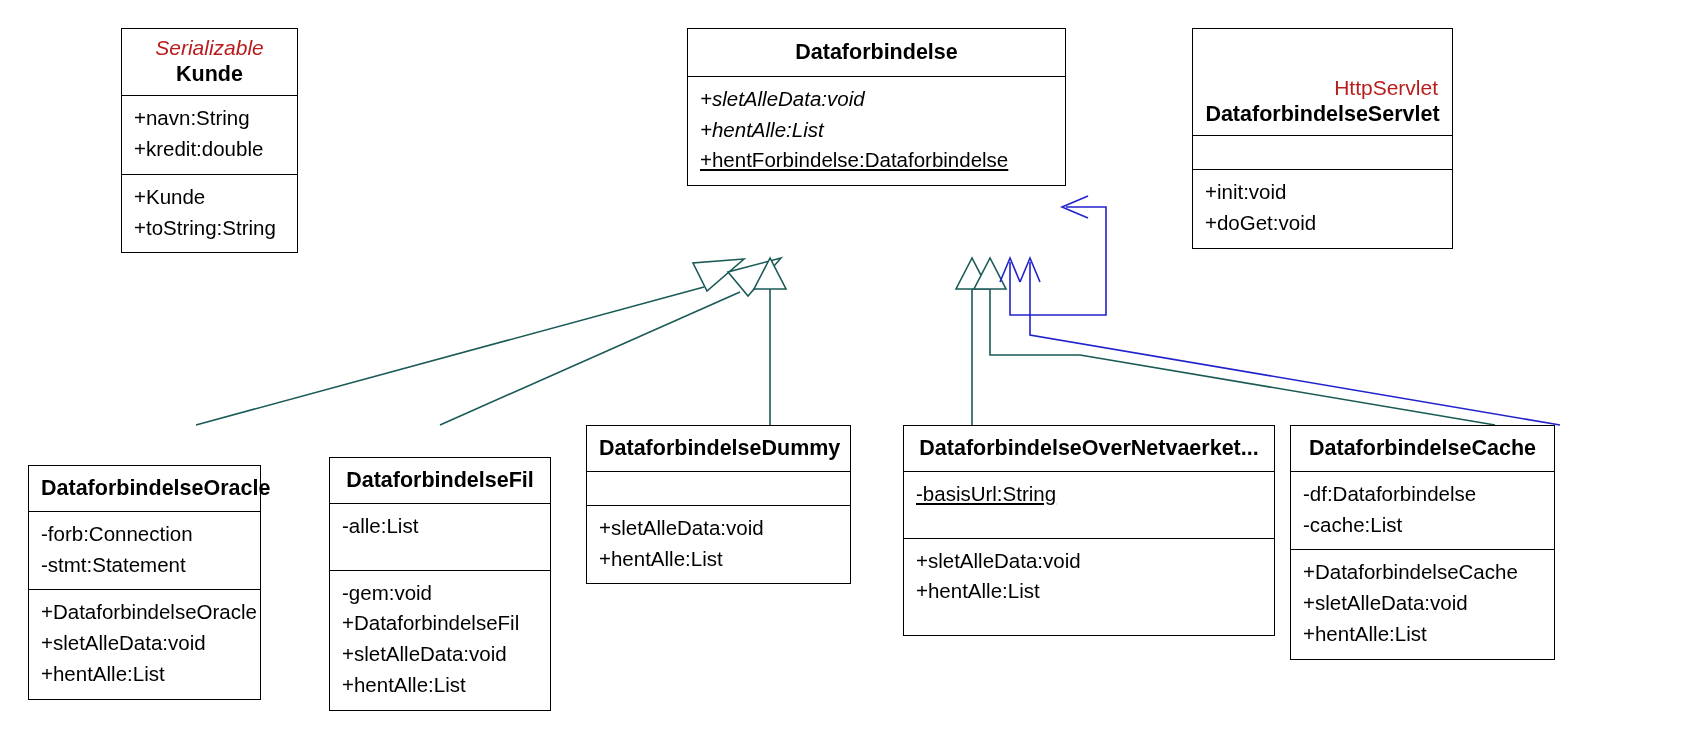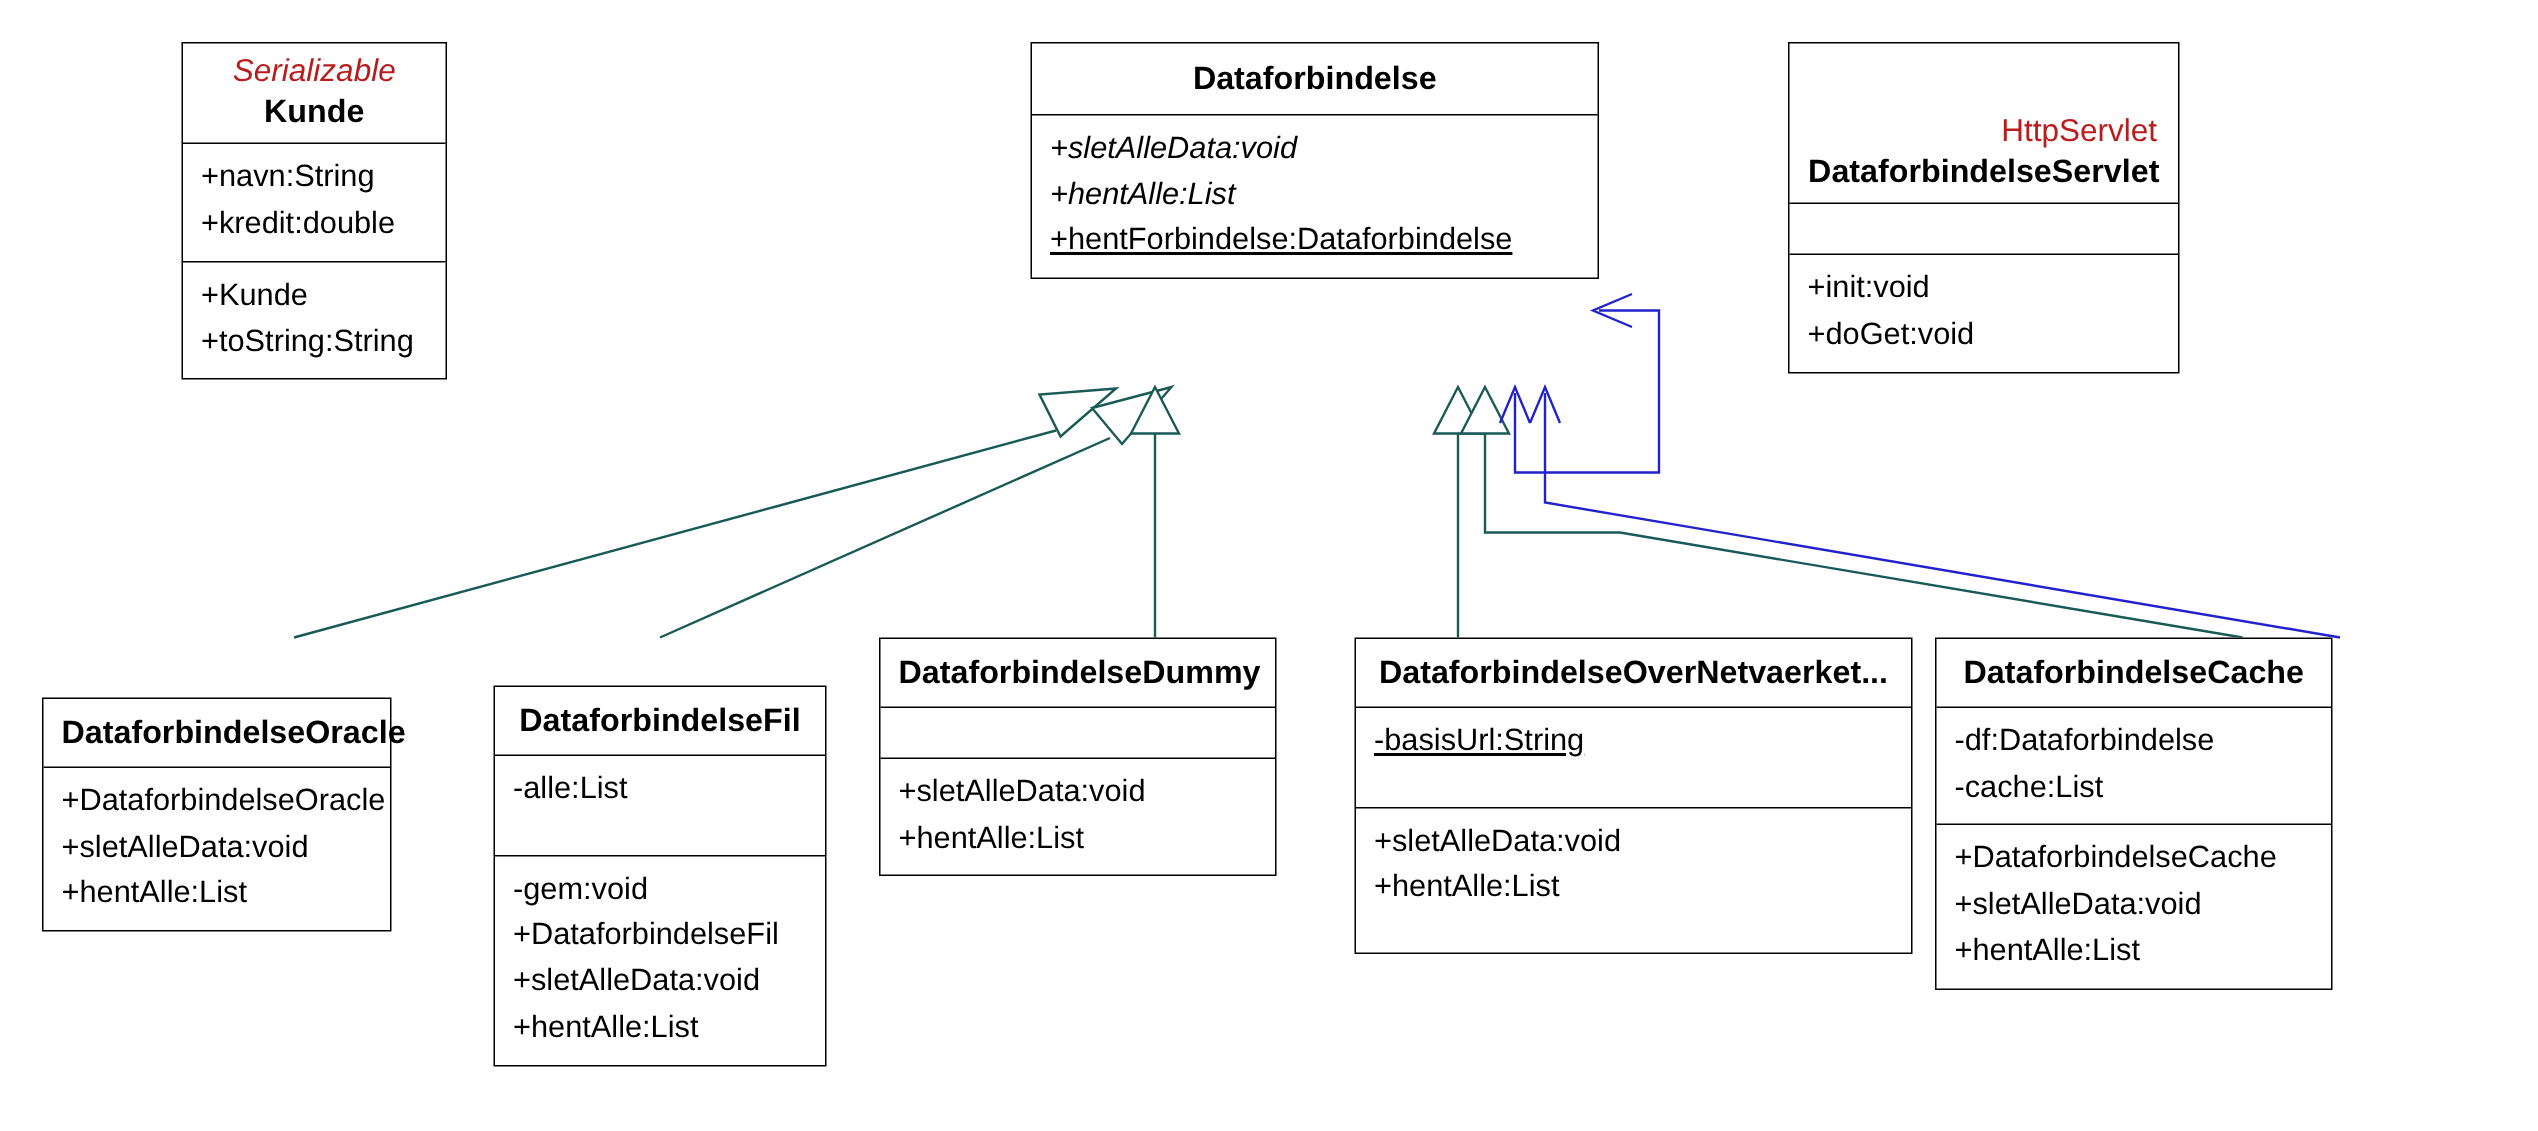"-forb:Connection" div.compartment { html: none -> <div> <span>-forb:Connection</span> <span>-stmt:Statement</span> </div> }
